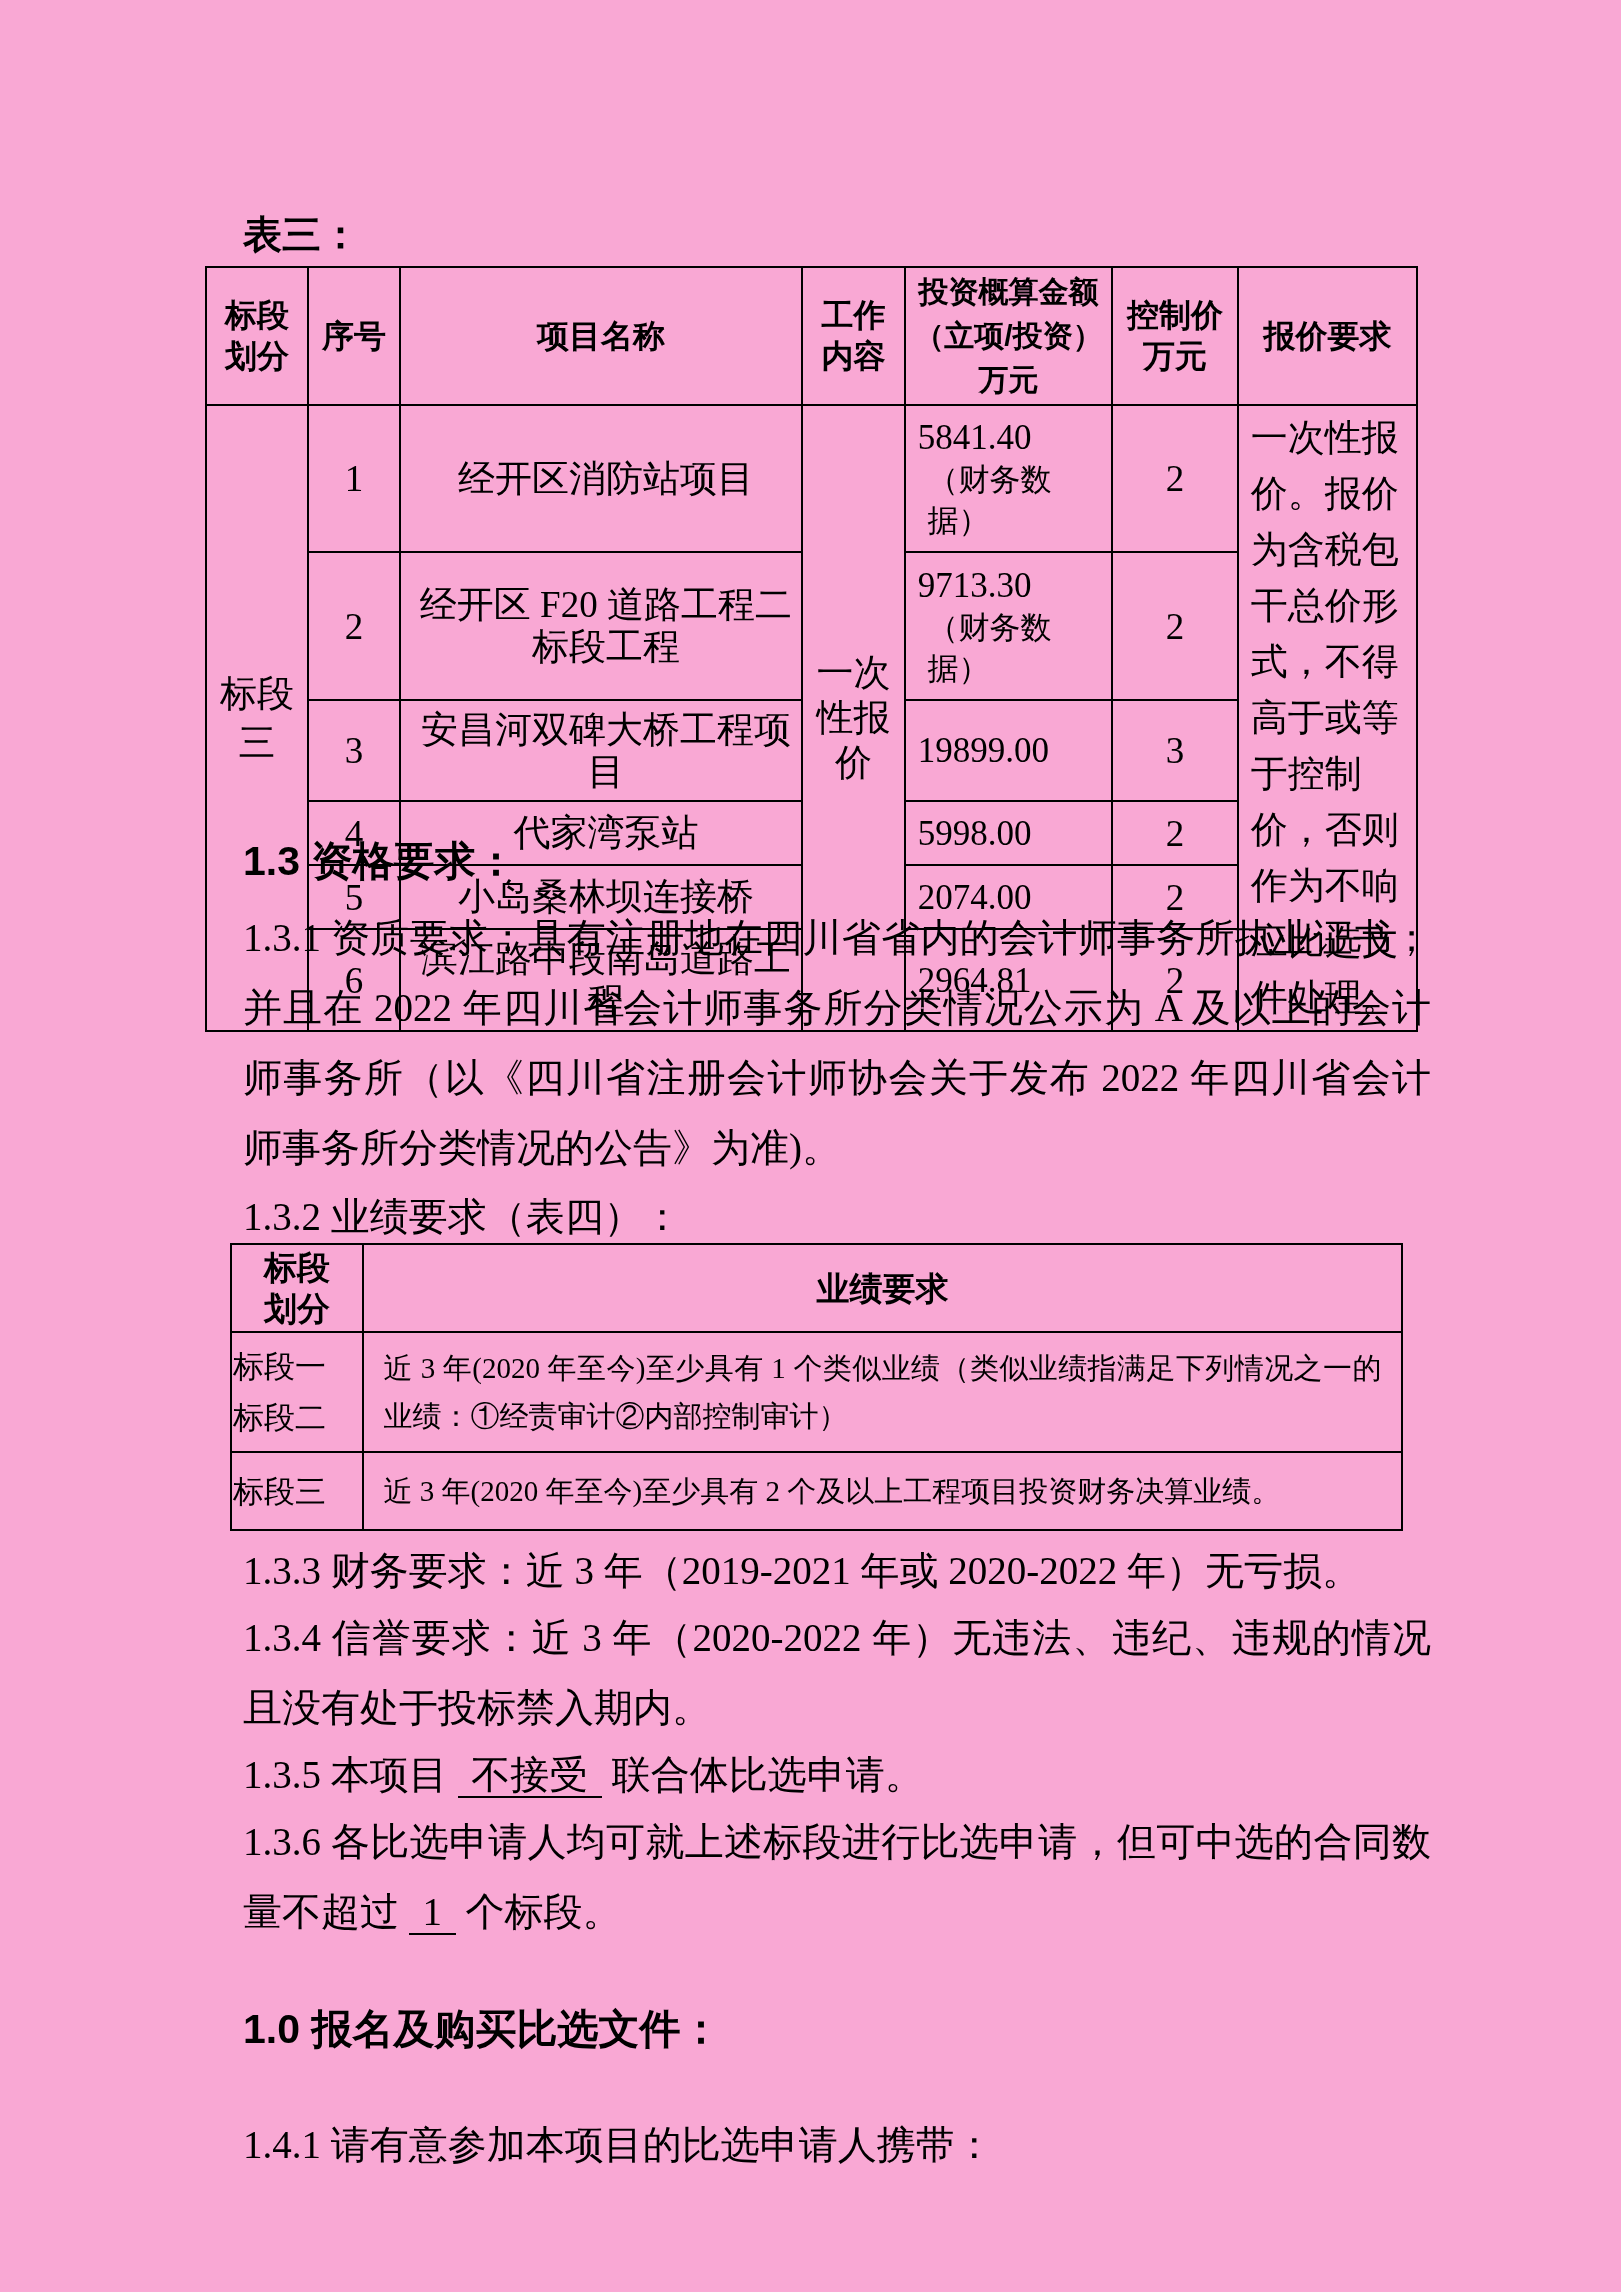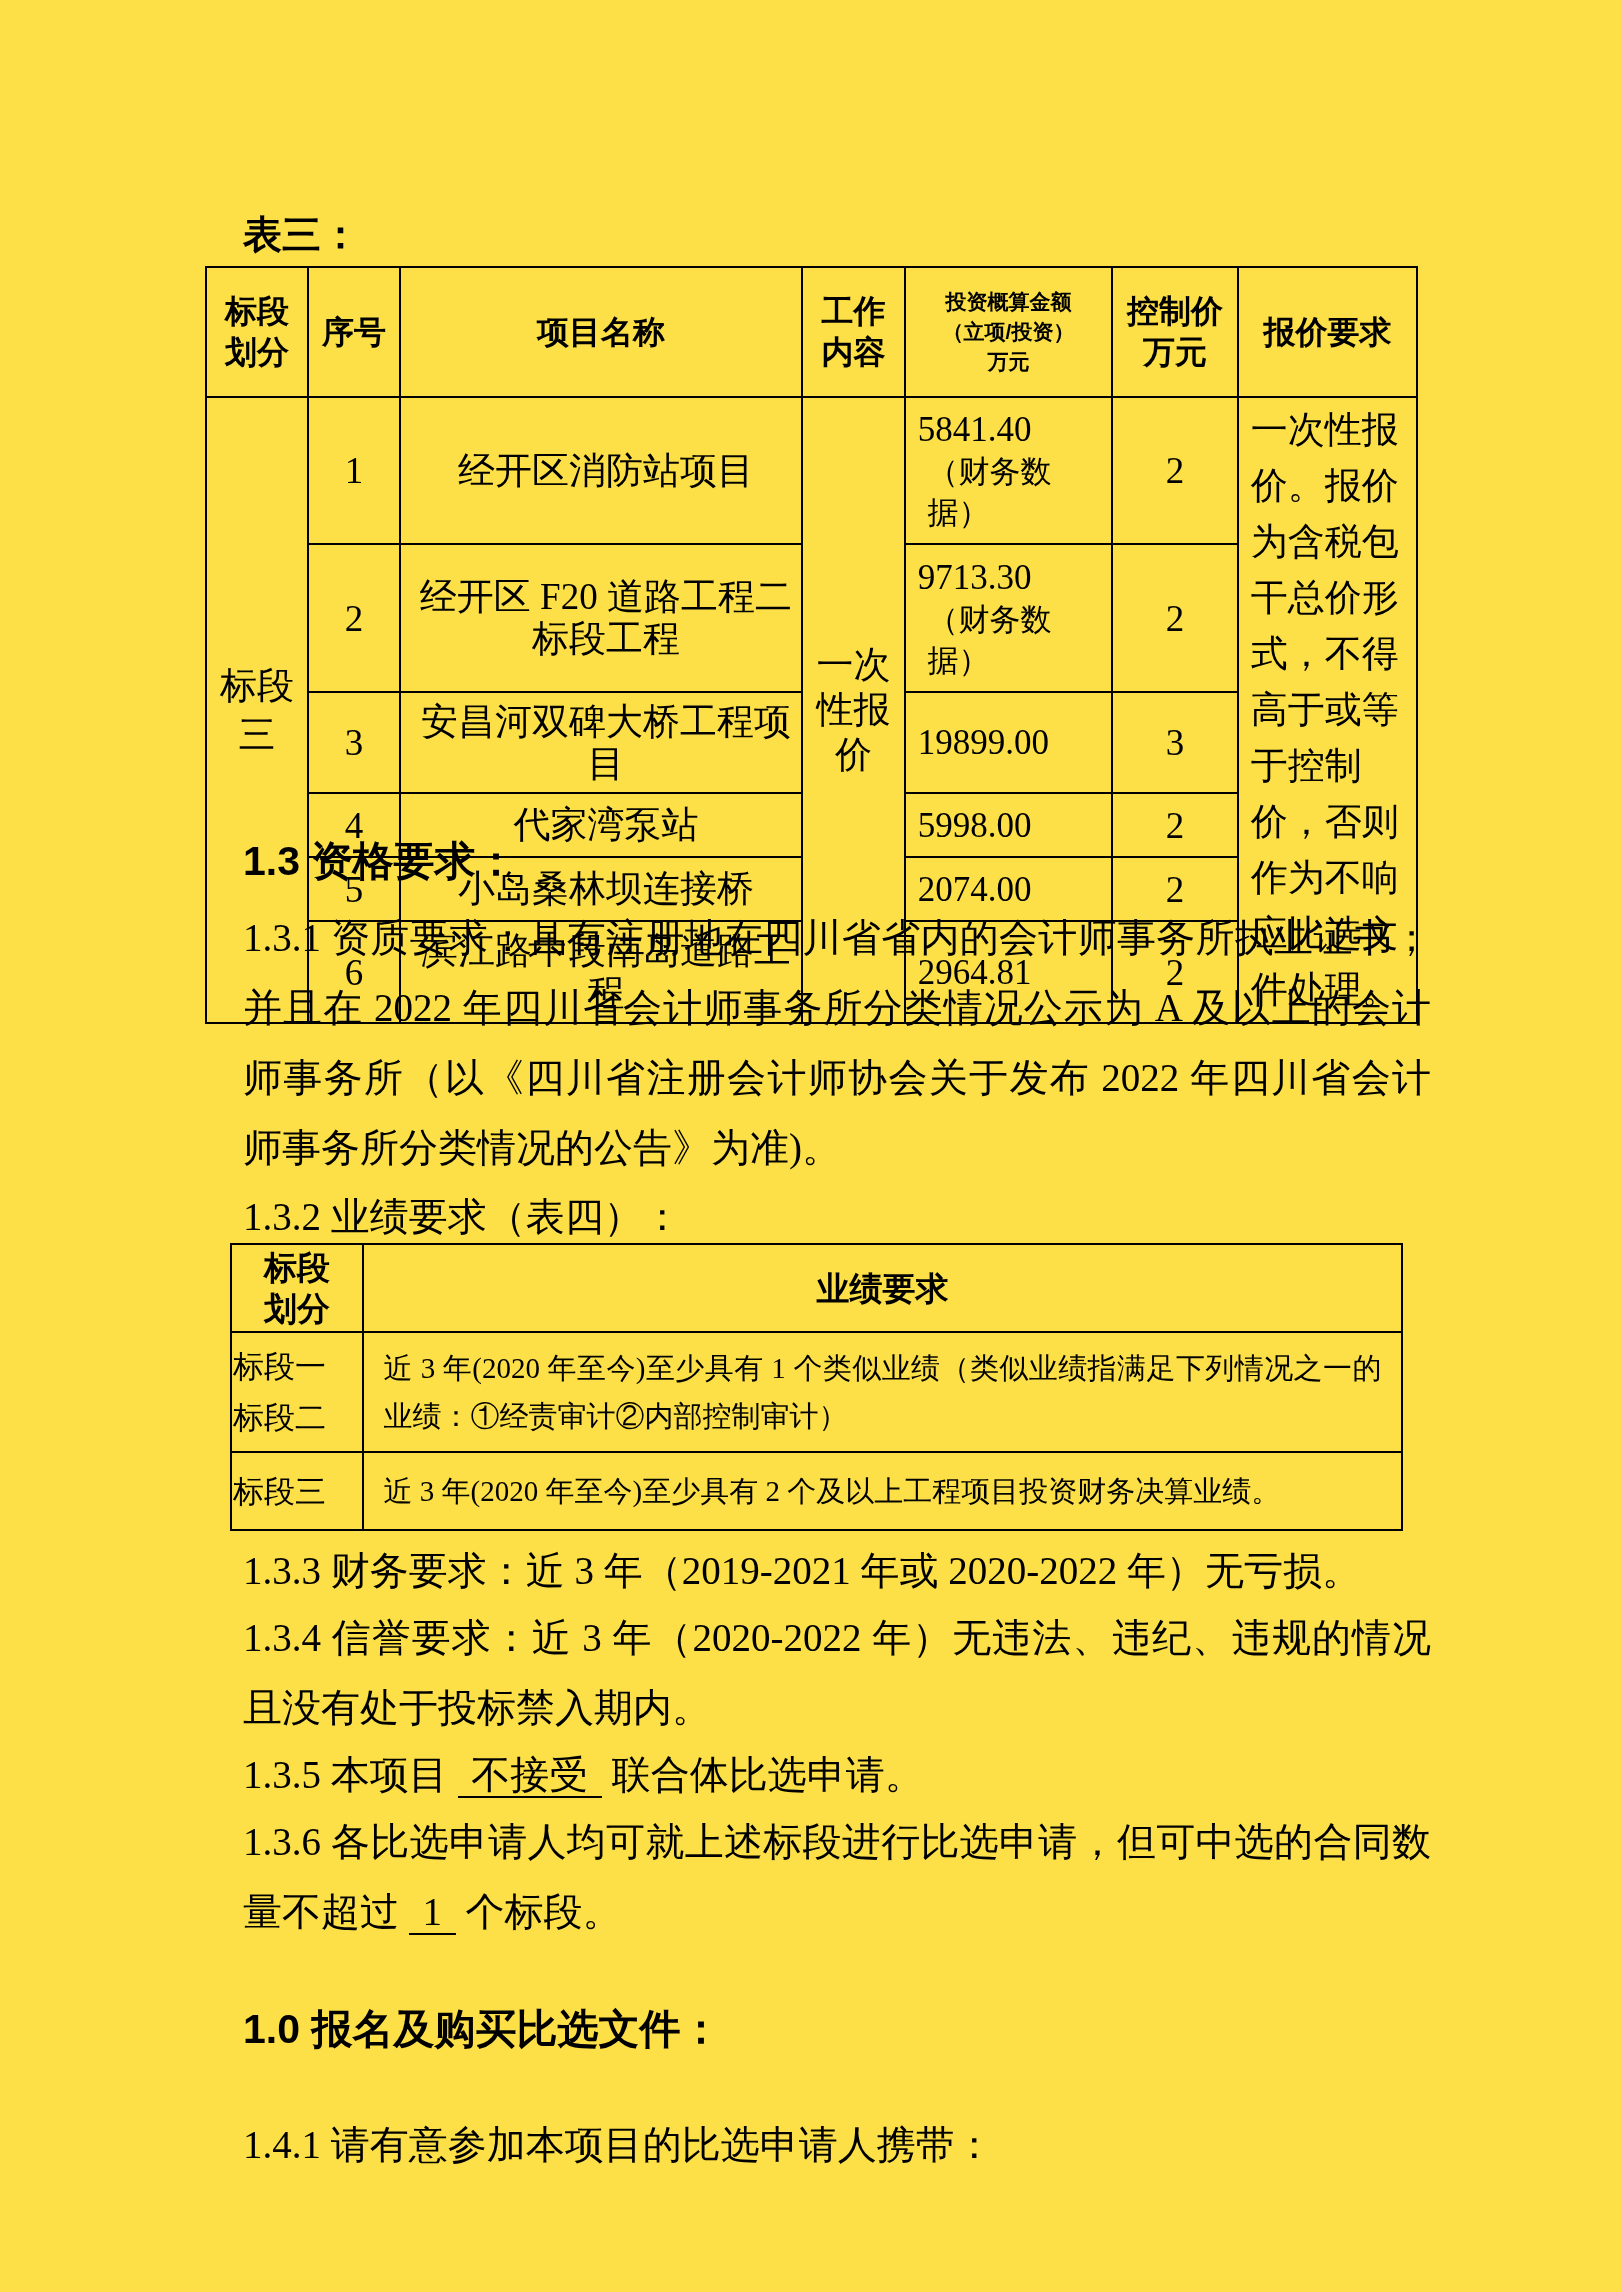"表三：" .page { background: #fde047 -> #f9a8d4 }
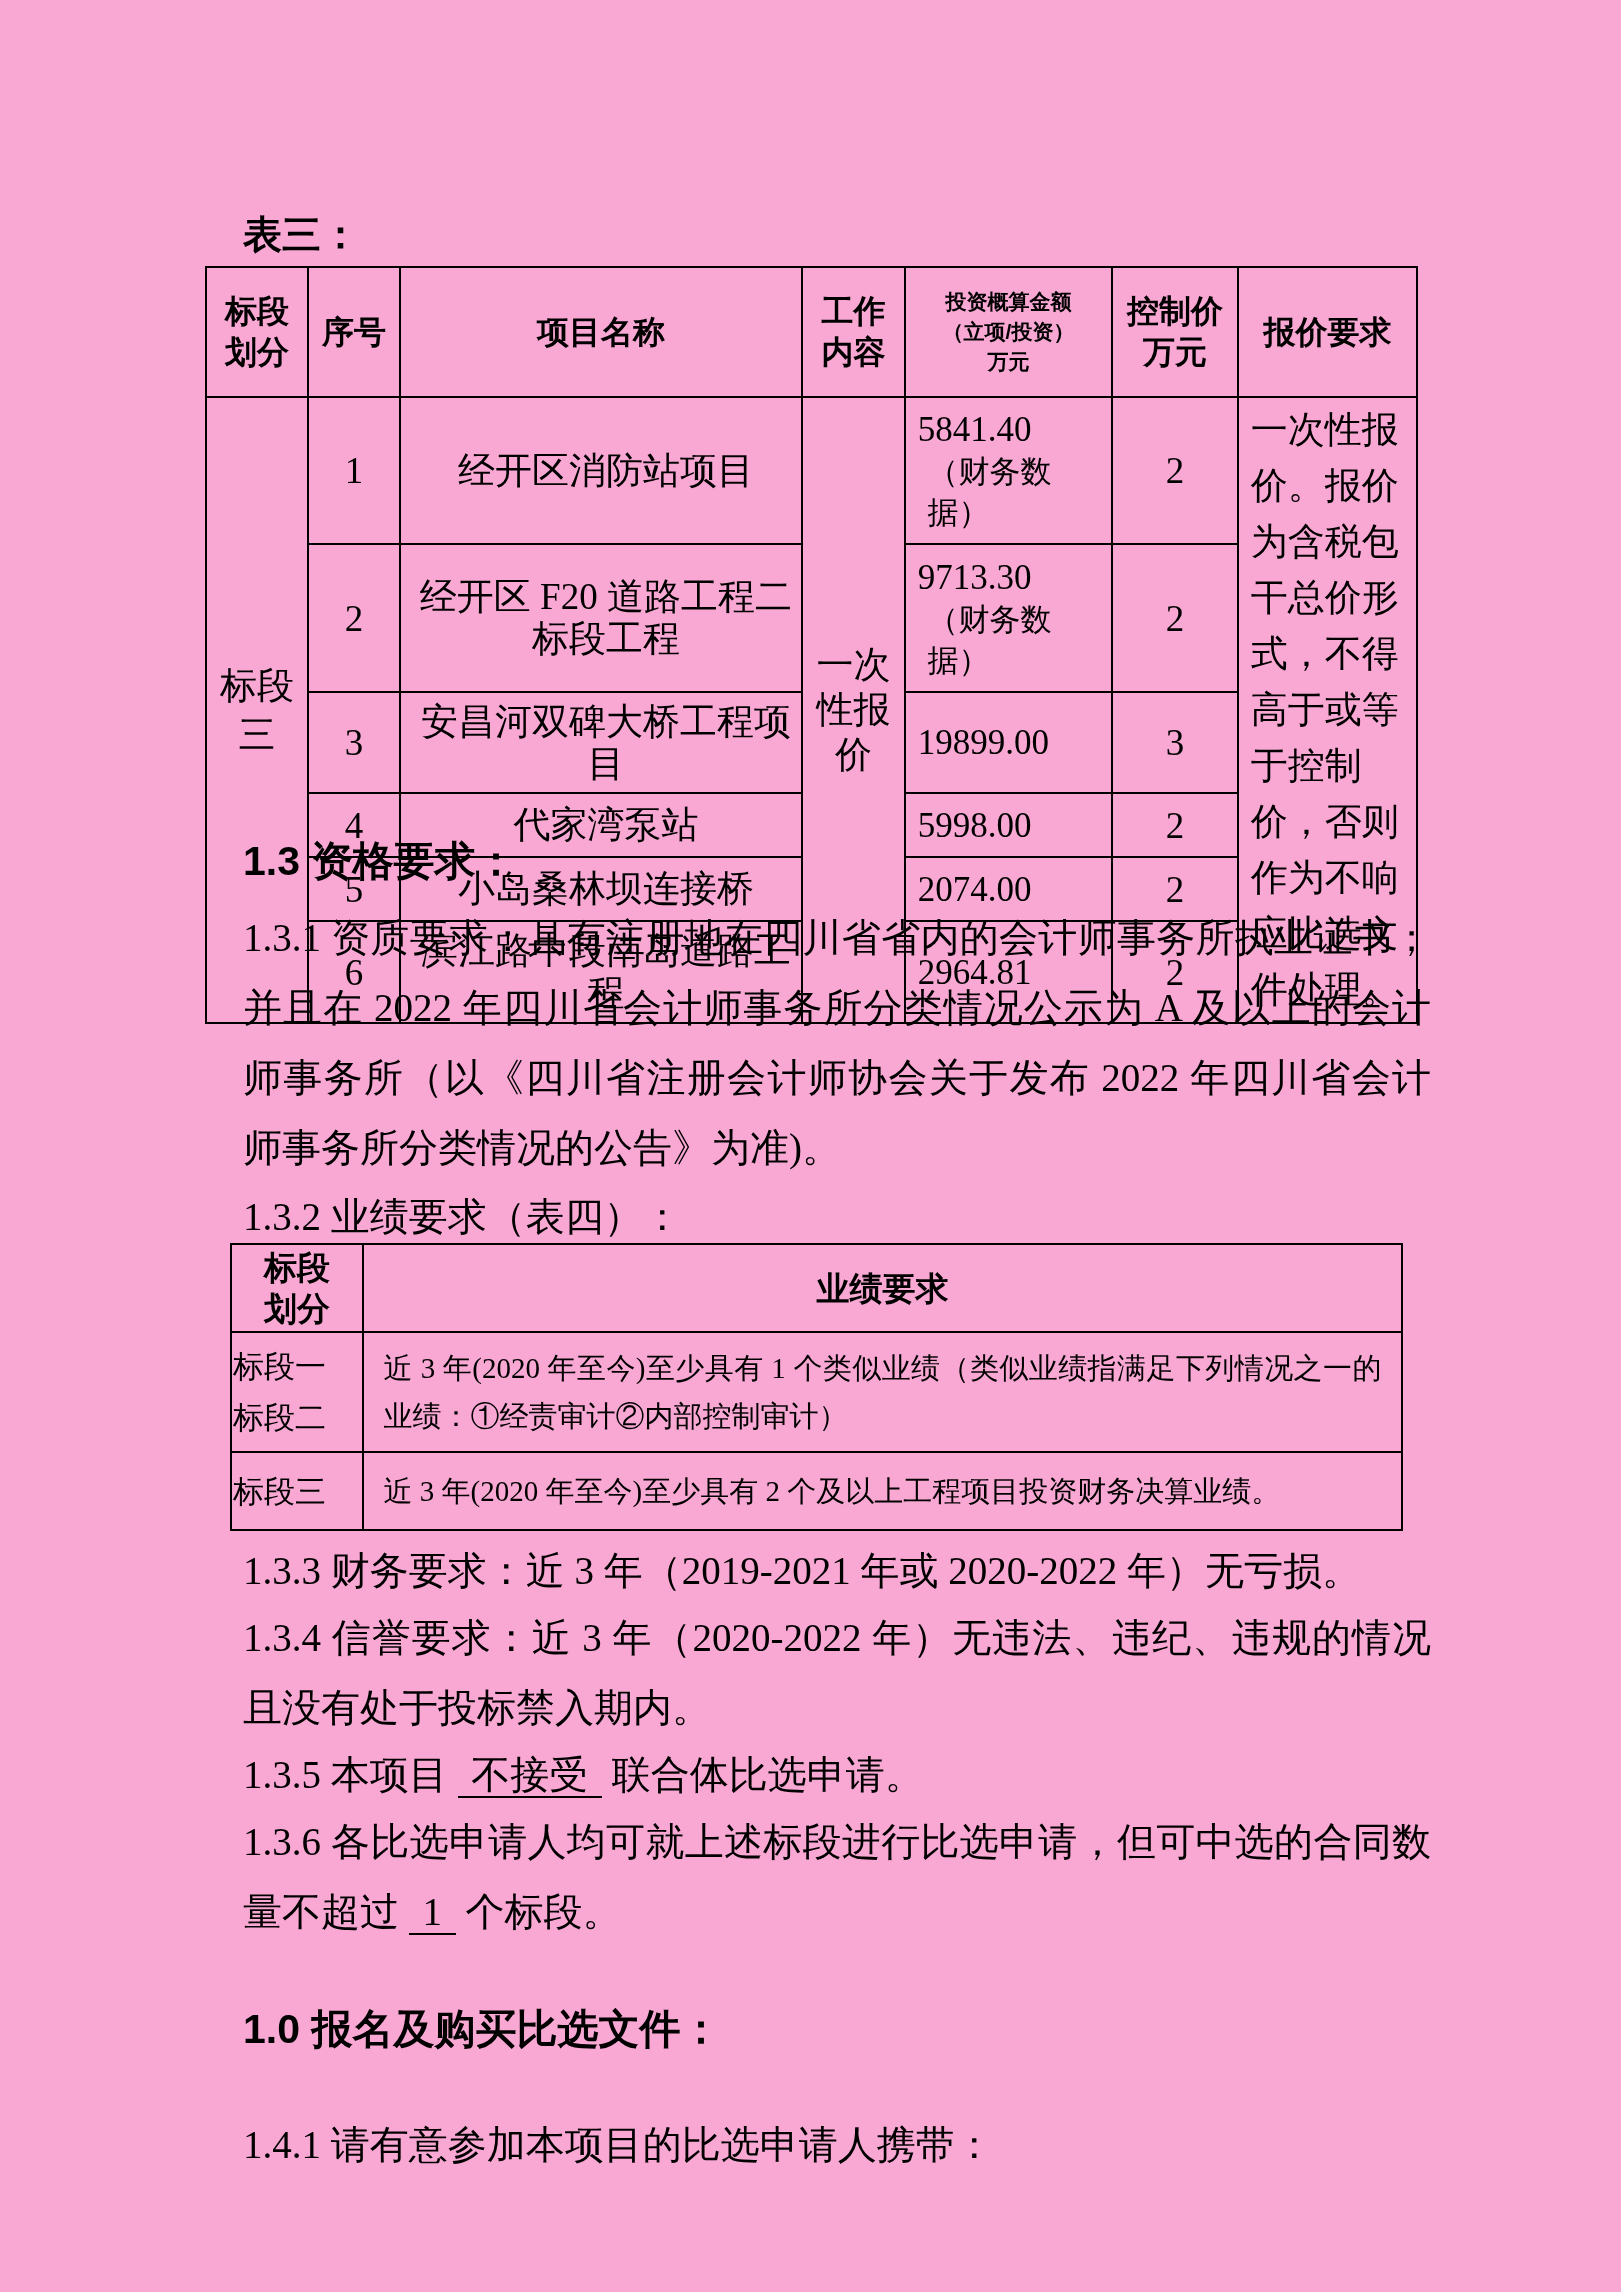"投资概算金额" table.t3 th.amt-h { font-size: 21px -> 30px; line-height: 30px -> 44px }
